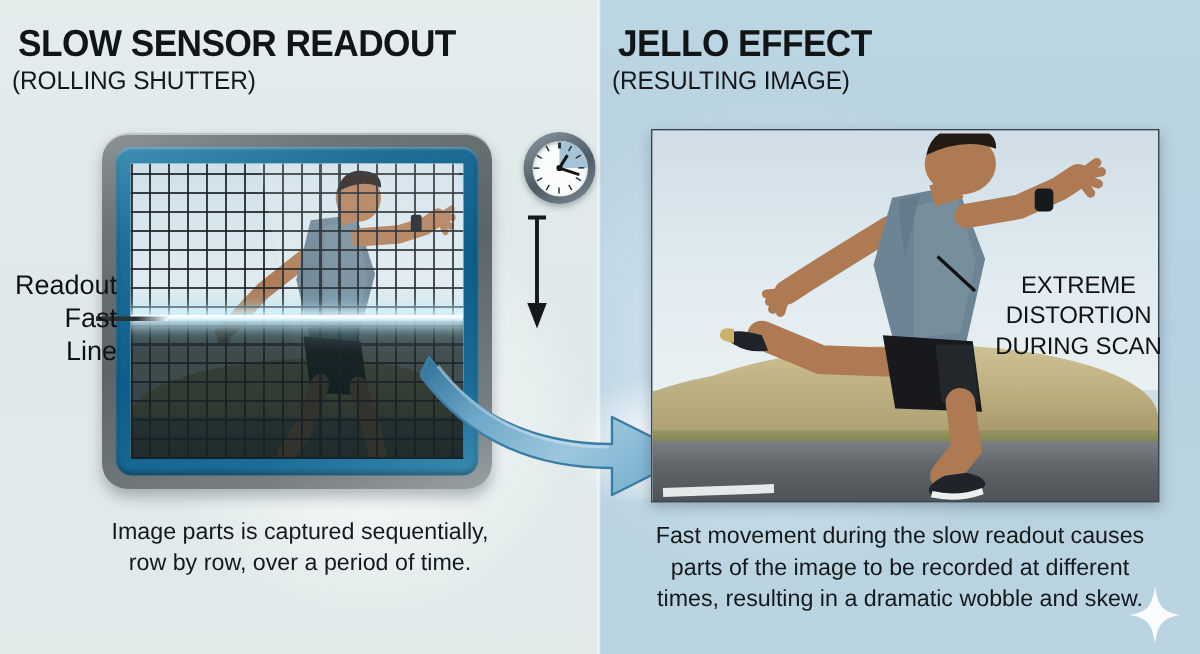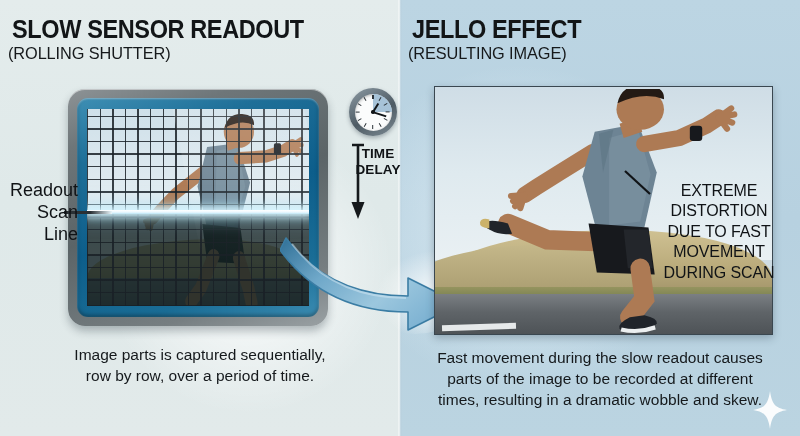"TIME" div { html: <div> <div>TIME</div> <div>DELAY</div> </div> -> none }
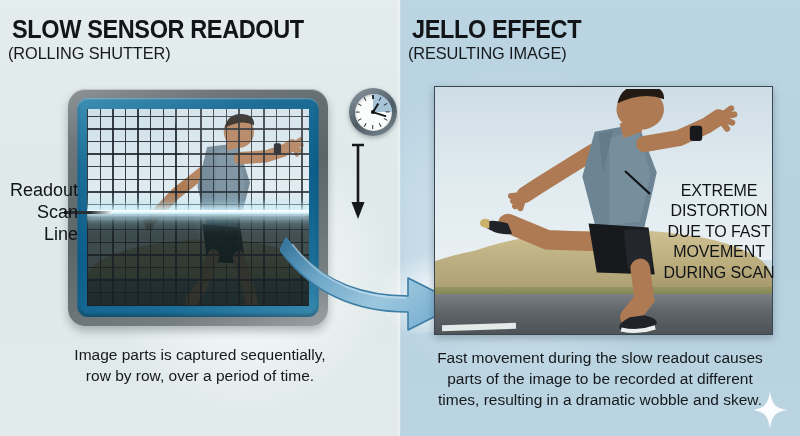"Scan Line" div { text: Scan -> Fast }
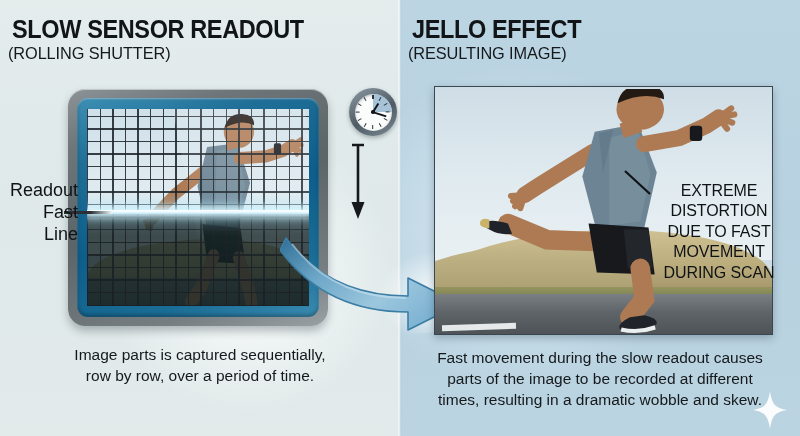"DUE TO FAST MOVEMENT" div { html: <div>DUE TO FAST MOVEMENT</div> -> none }
